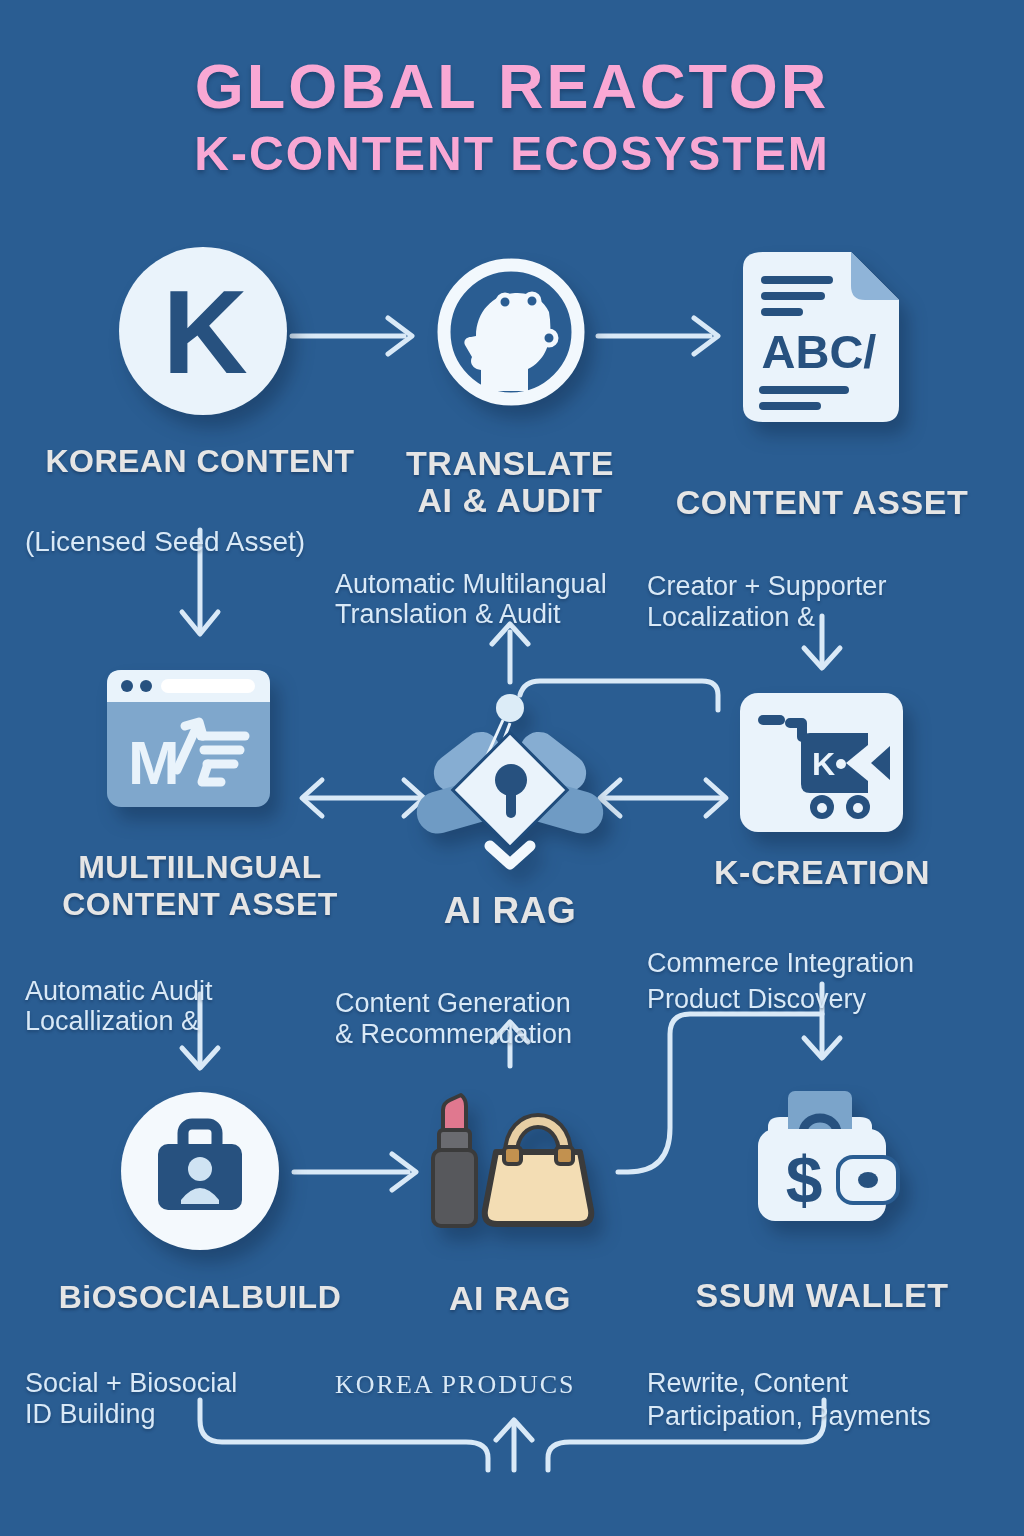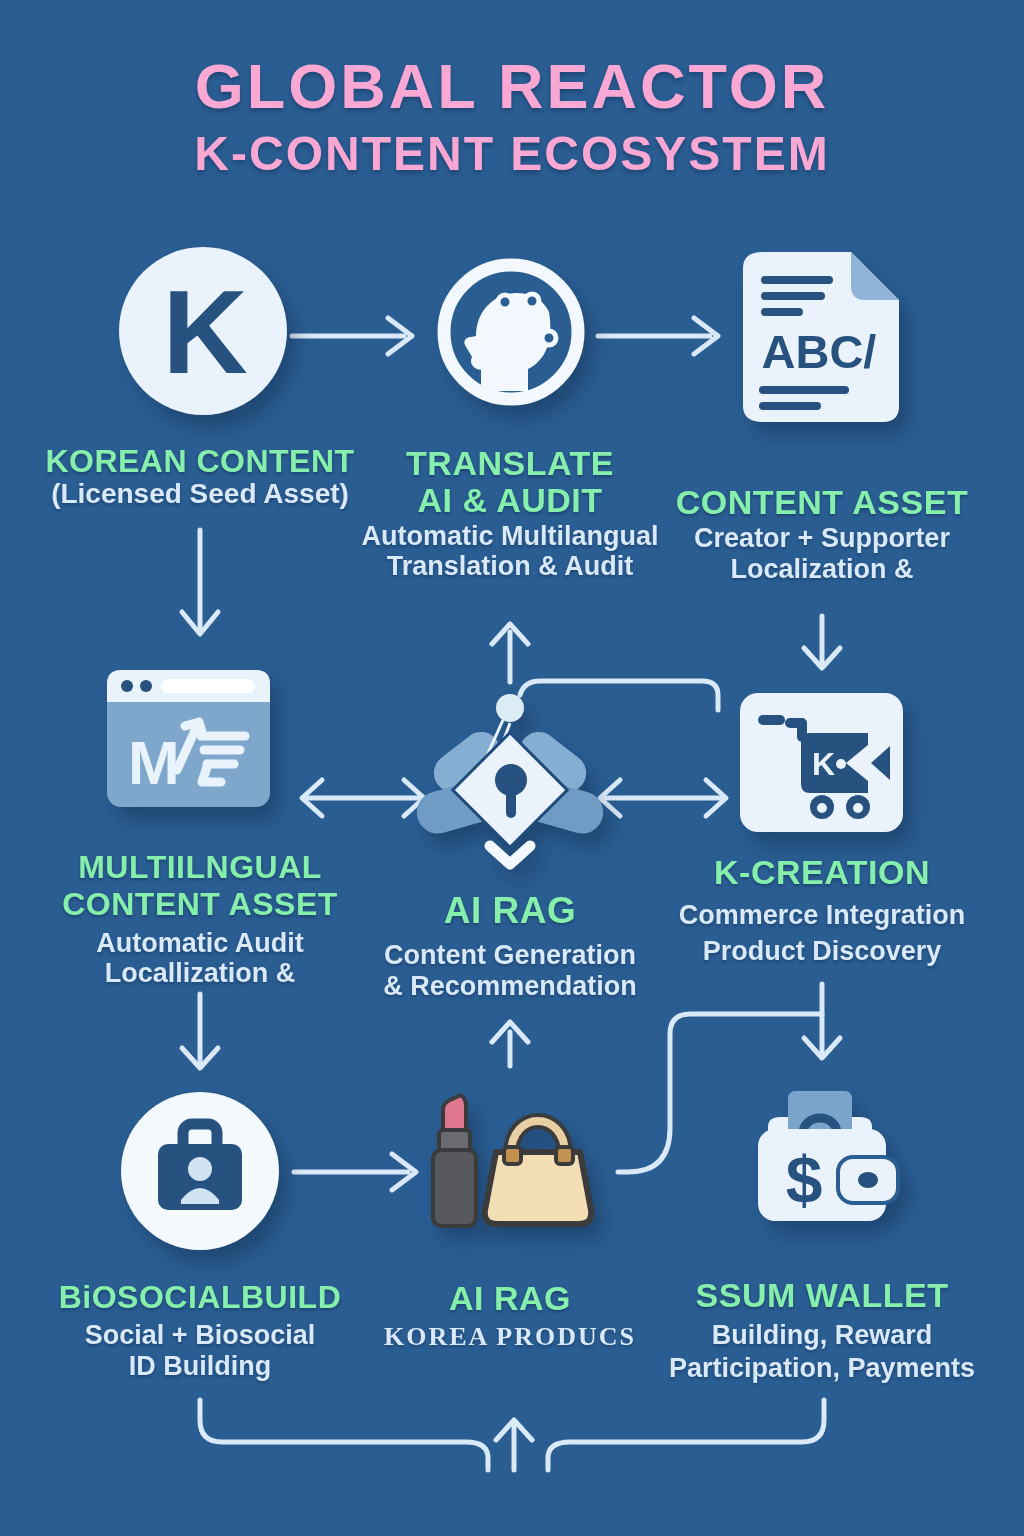"KOREAN CONTENT" .nt { color: #86efac -> #e5e5e5 }
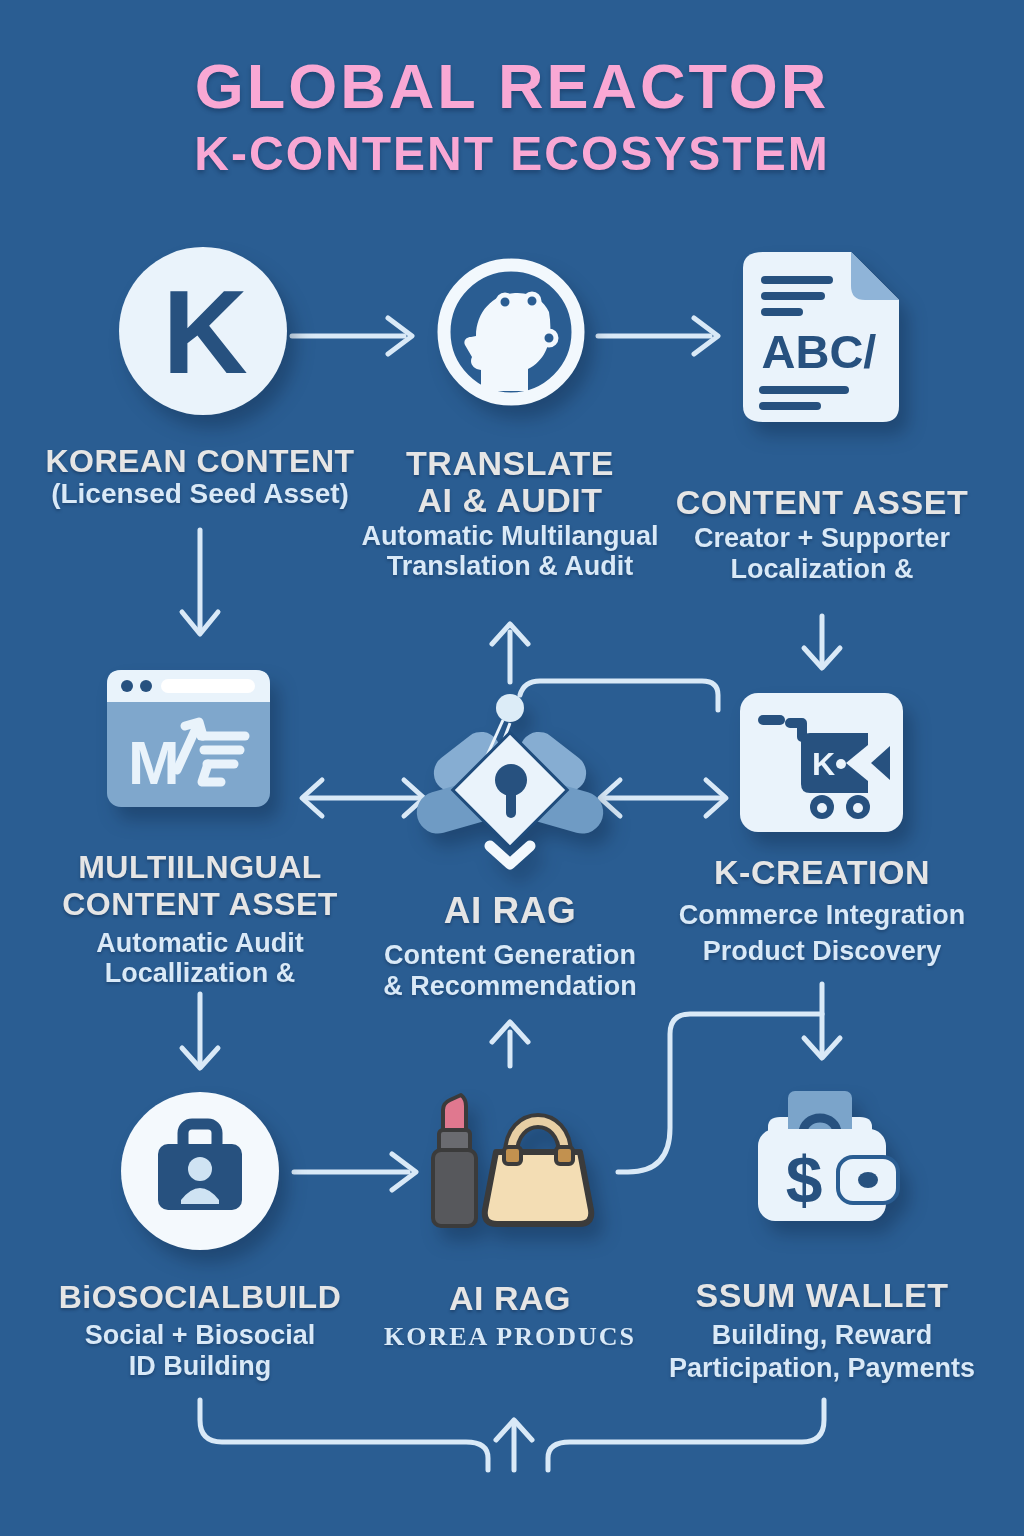"(Licensed Seed Asset)" .ns { font-weight: bold -> normal; margin-top: none -> 48px; text-align: center -> left }
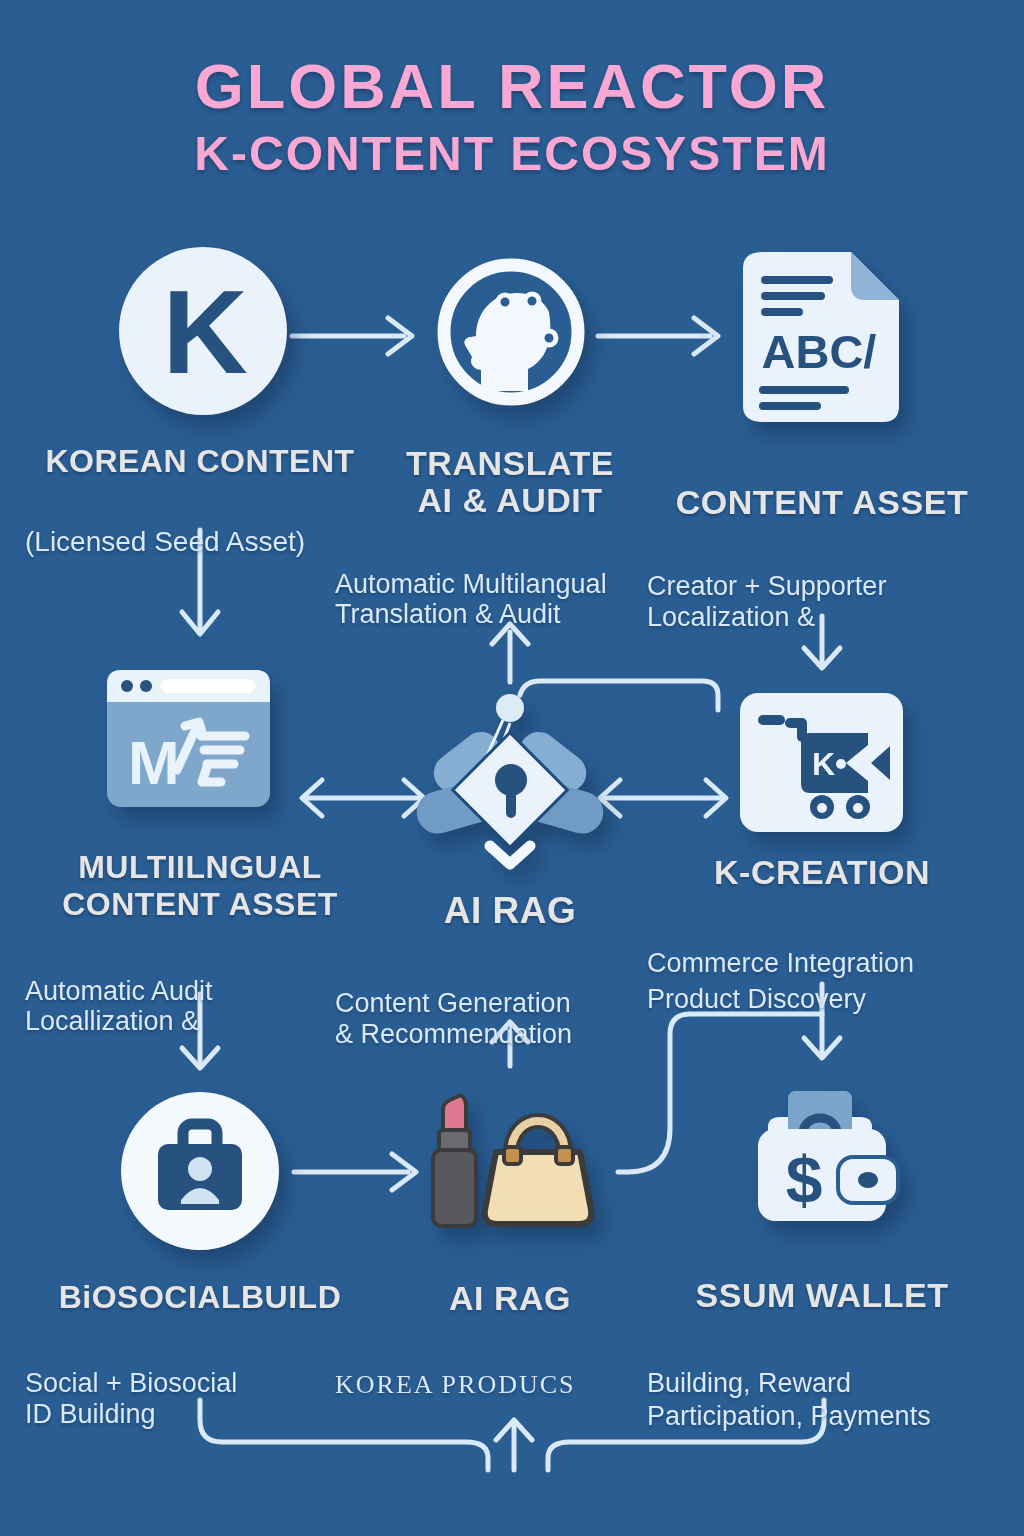"Building, Reward" div.ns { text: Building, Reward -> Rewrite, Content }
